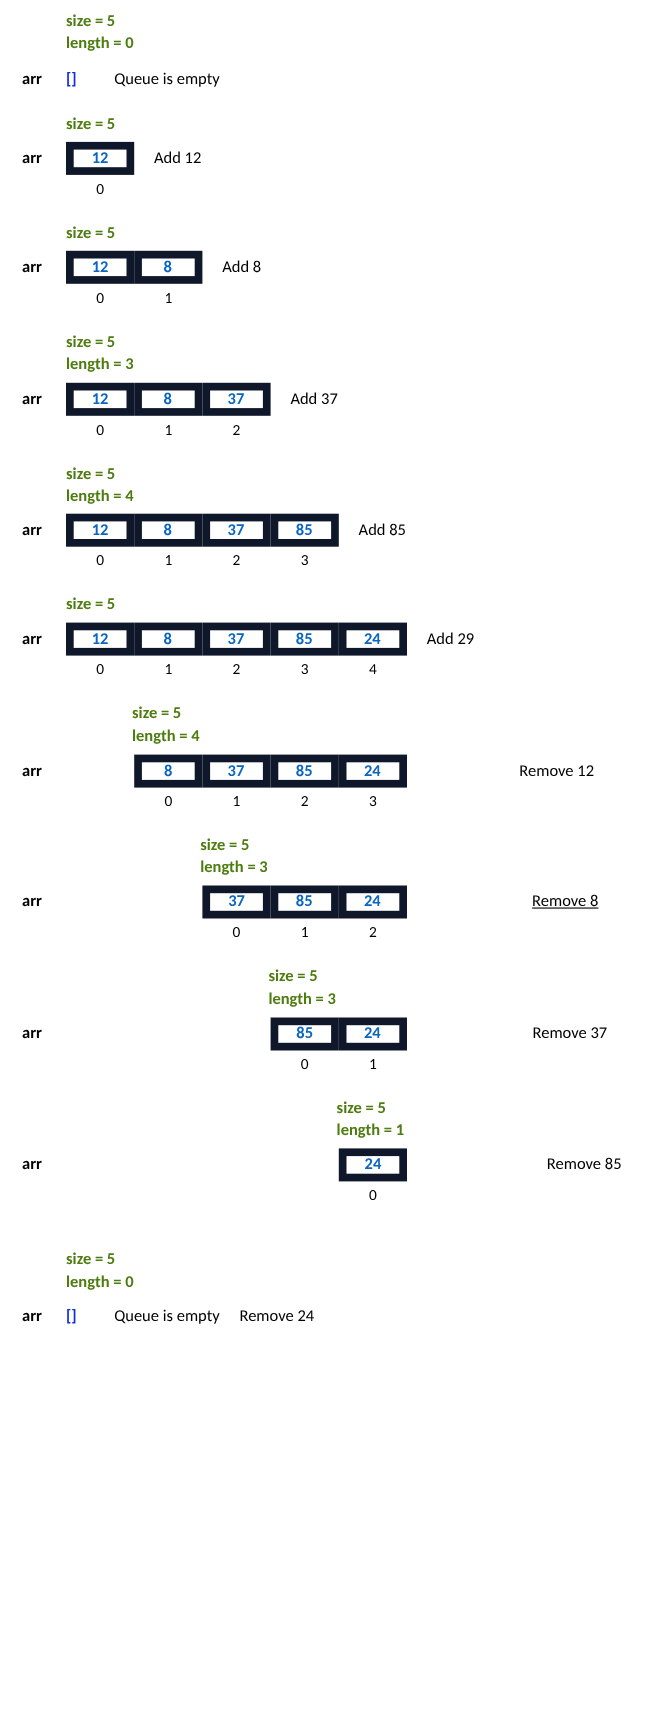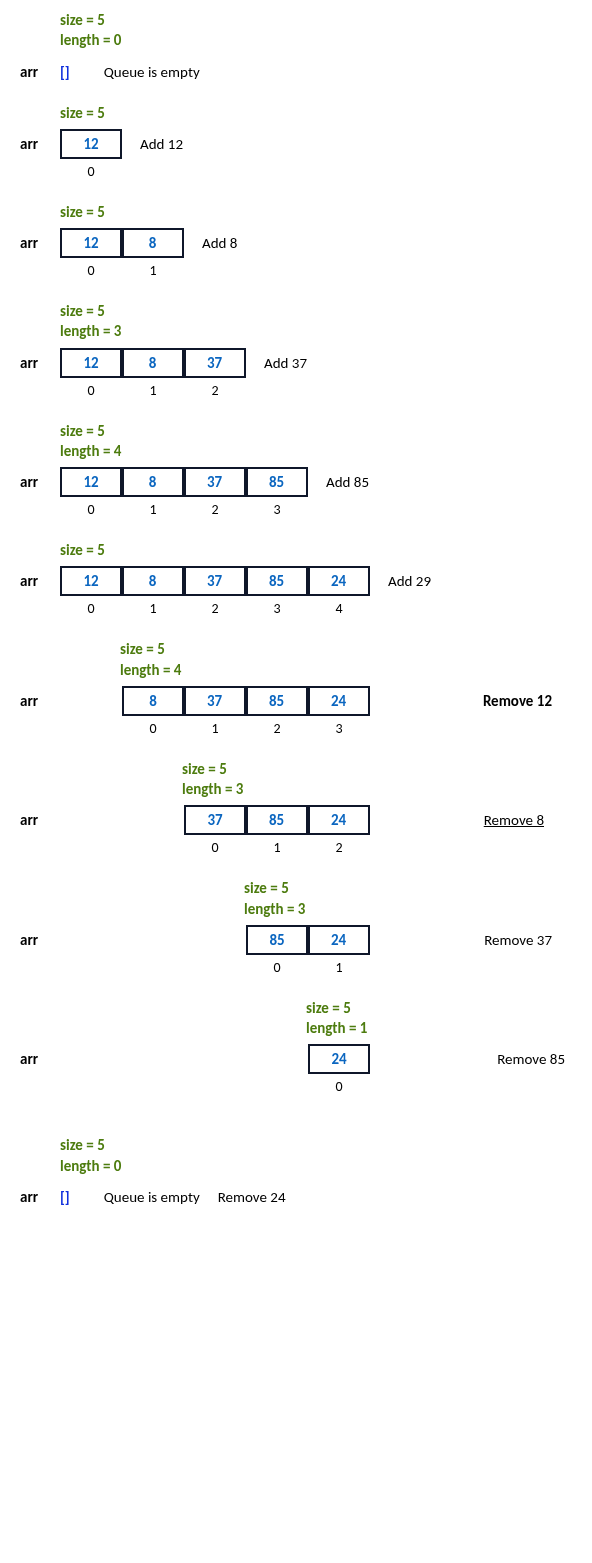"12" .cell { border: 2px solid #0f172a -> 7px solid #0f172a }
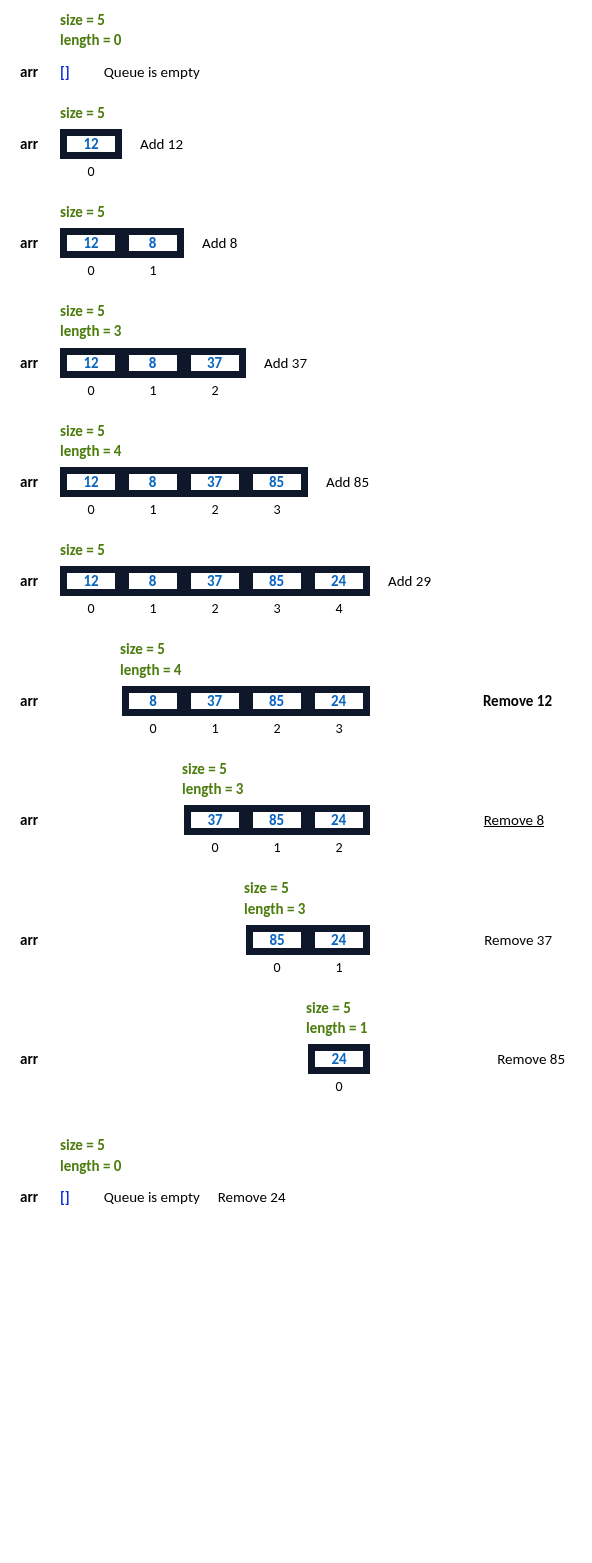"Remove 12" div.caption { font-weight: bold -> none; margin-right: 20px -> 32px }
